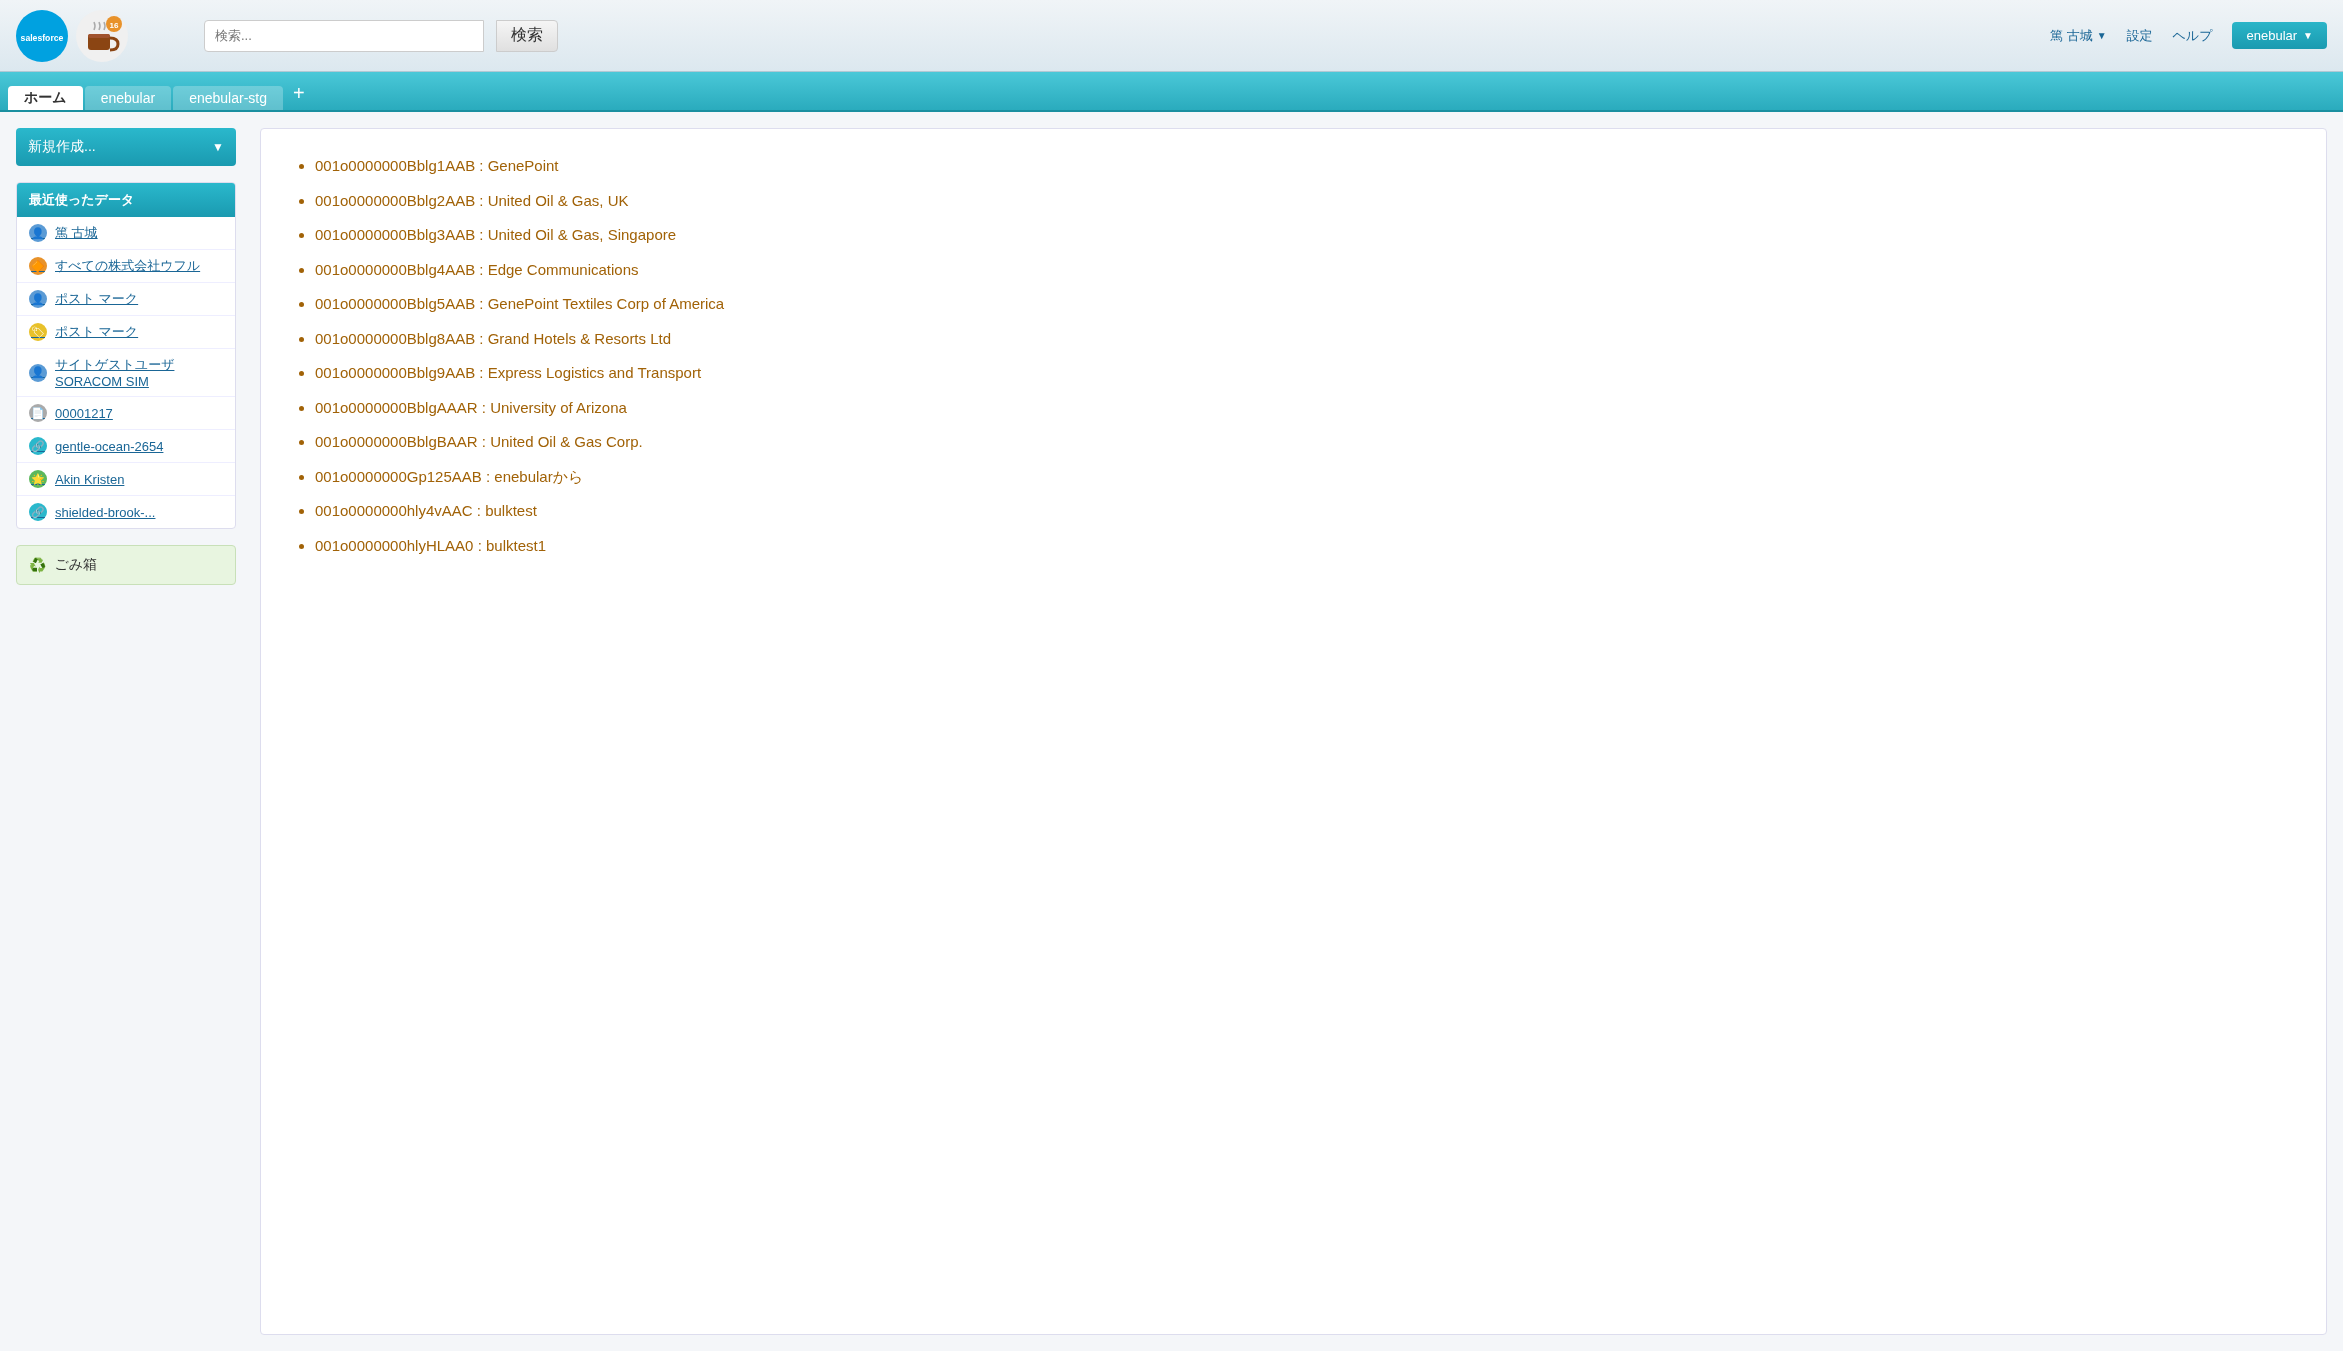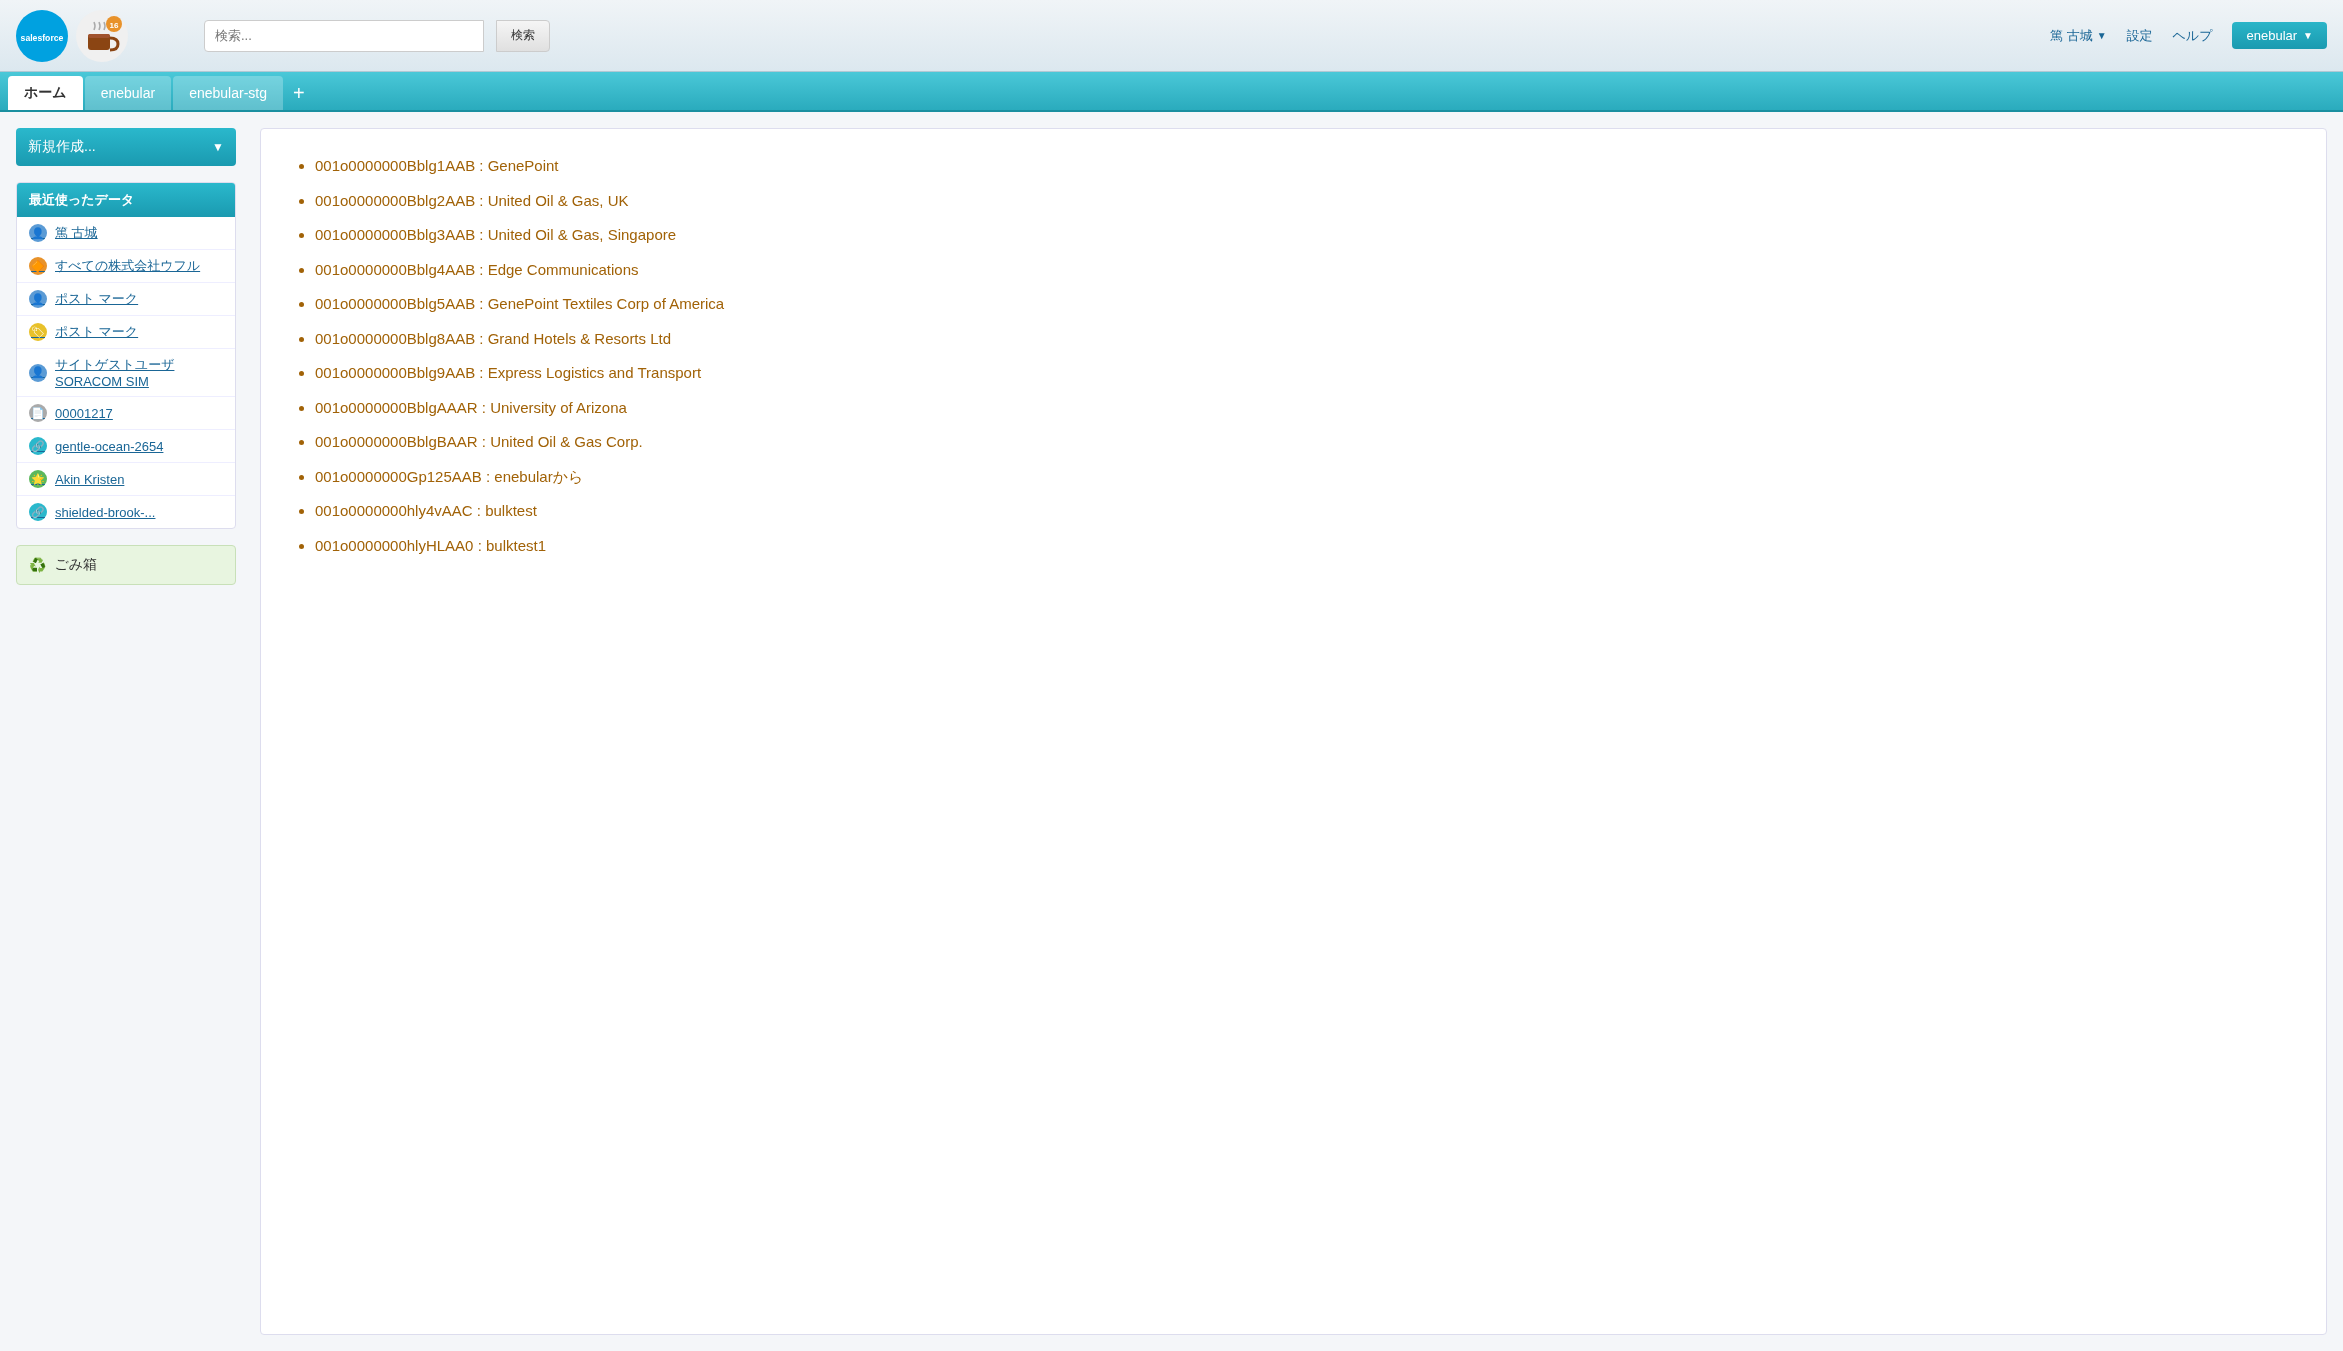"検索" .search-btn { font-size: 12px -> 16px }
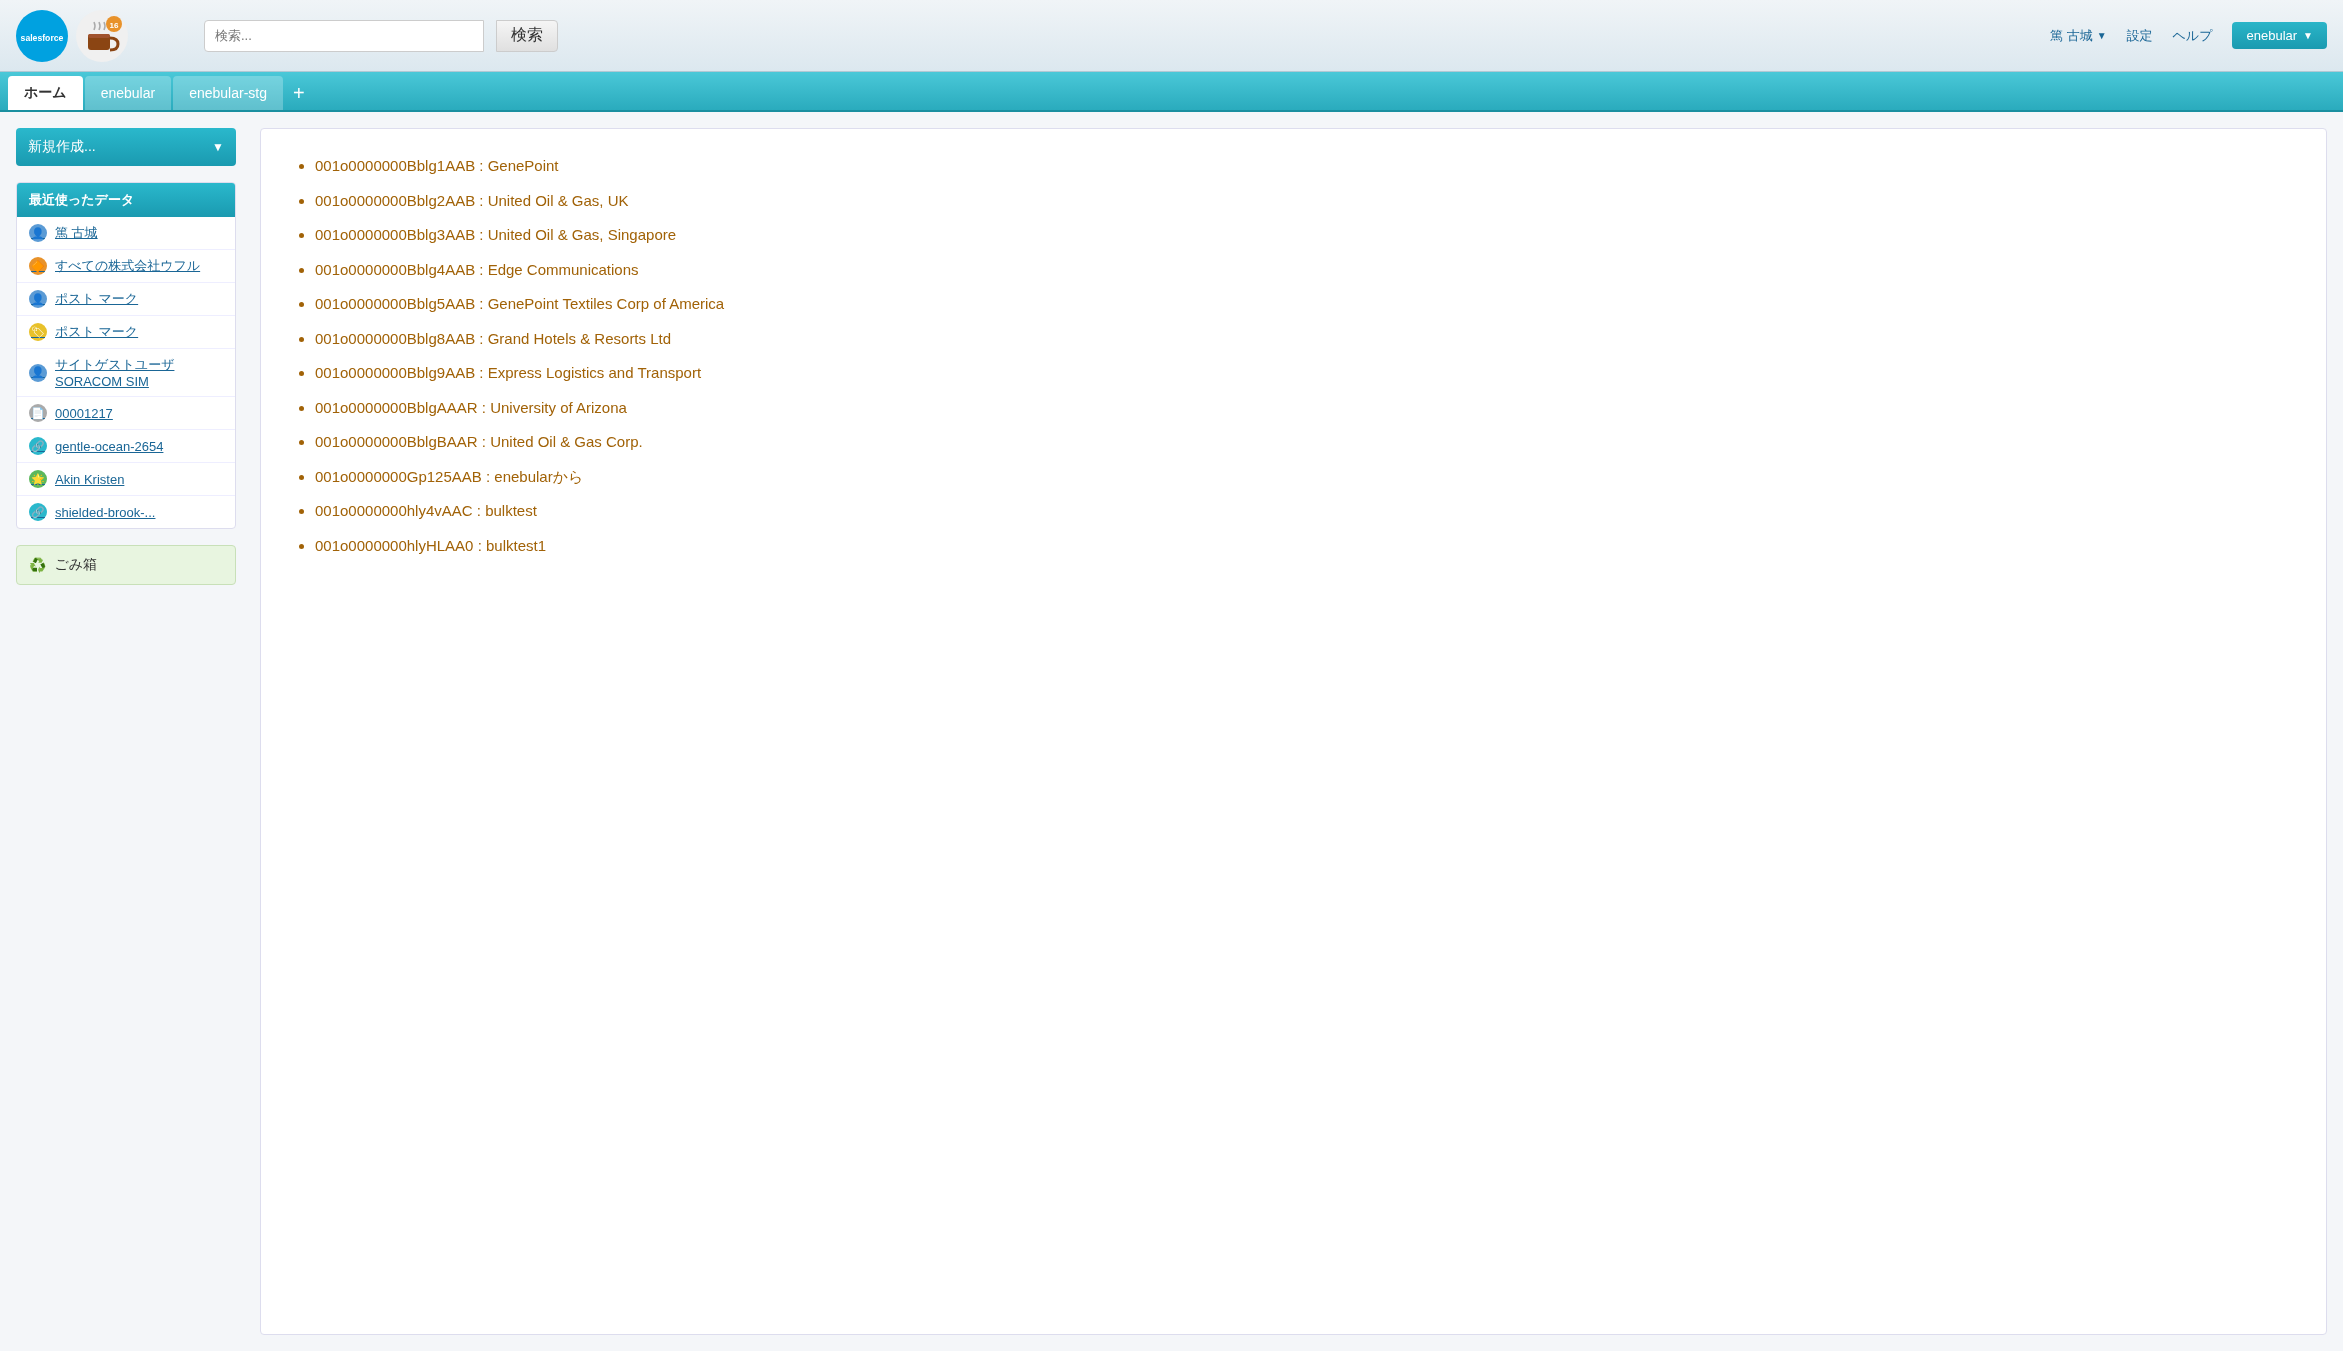"ホーム" .tab { height: 34px -> 24px }
